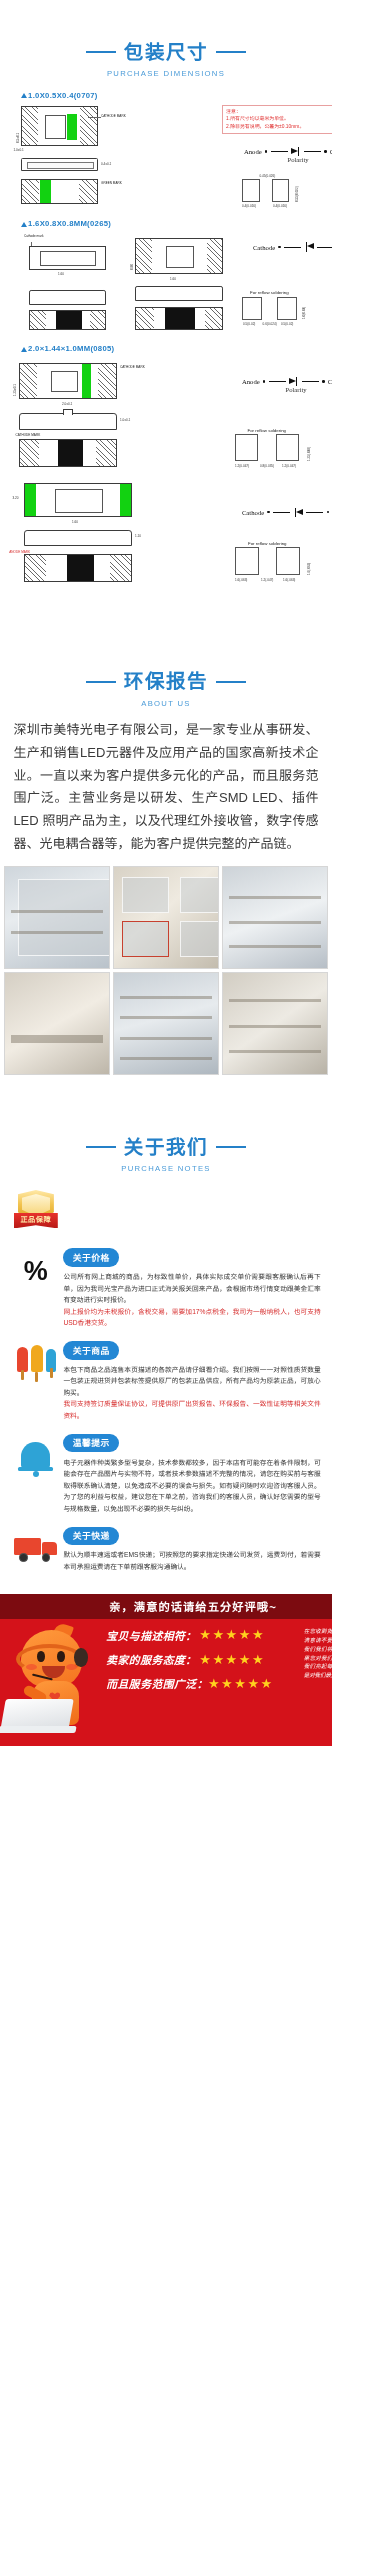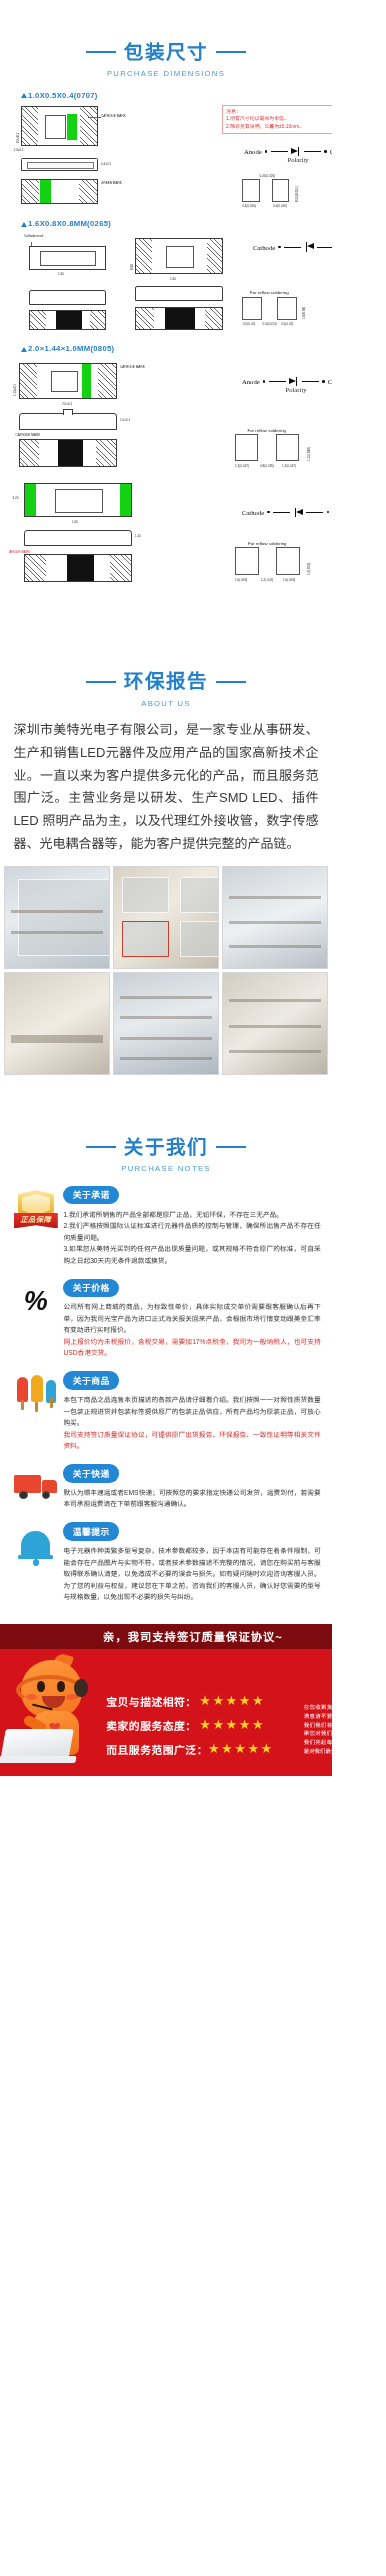"关于承诺" div.note-body { html: <div> <div>关于承诺</div> <div>1.我们承诺所销售的产品全部都是原厂正品，无铅环保，不存在三无产品。</div> <div>2.我们严格按照国际认证标准进行元器件品质的控制与管理，确保所出售产品不存在任何质量问题。</div> <div>3.如果您从美特光买到的任何产品出现质量问题，或其规格不符合原厂的标准，可自采购之日起30天内无条件退款或换货。</div> </div> -> none }
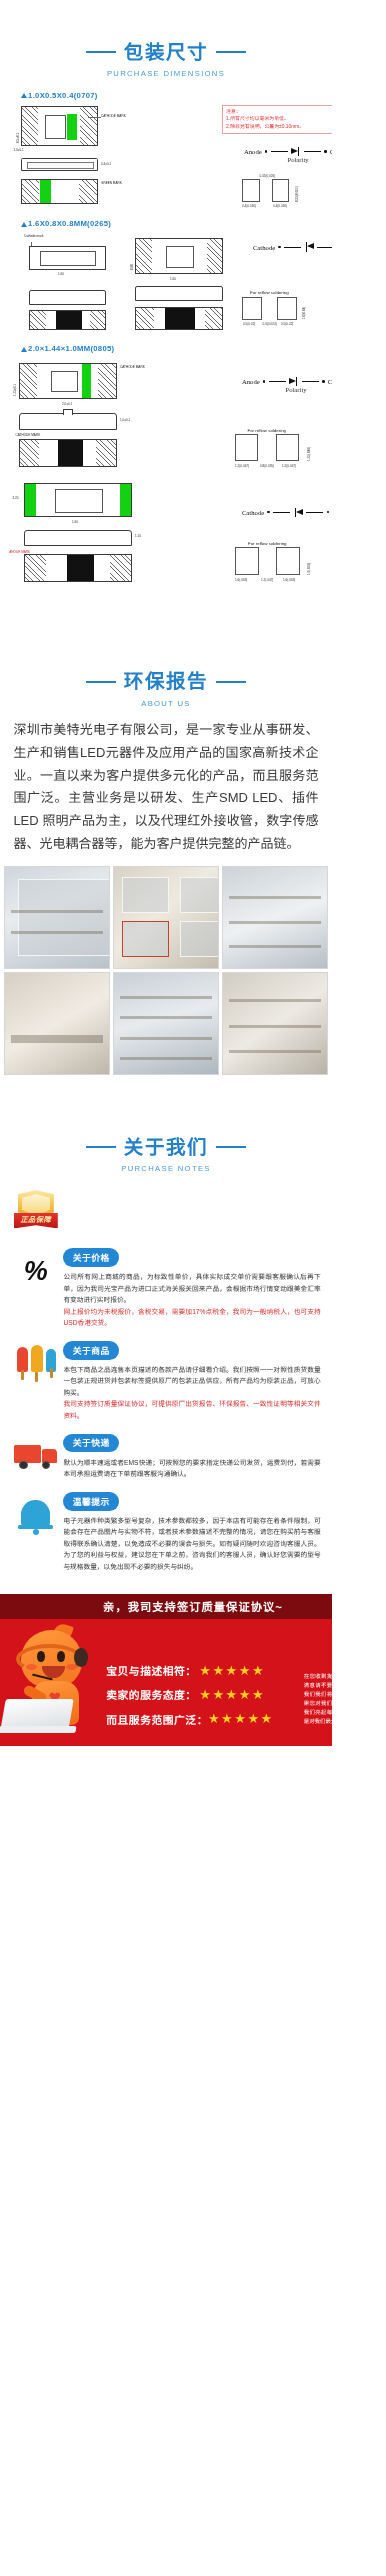"正品保障" .note-ico { font-style: italic -> none }
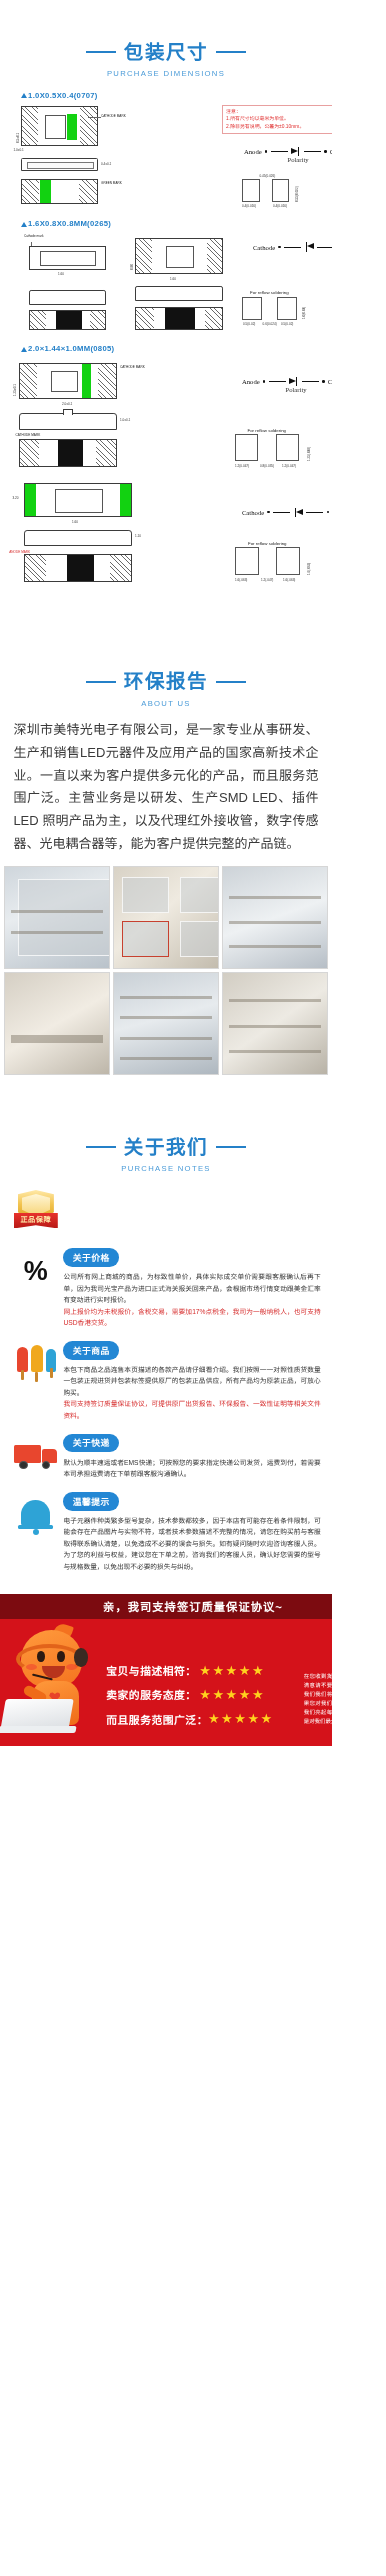"关于快递" div.note-block { order: before "温馨提示" -> after "温馨提示" }
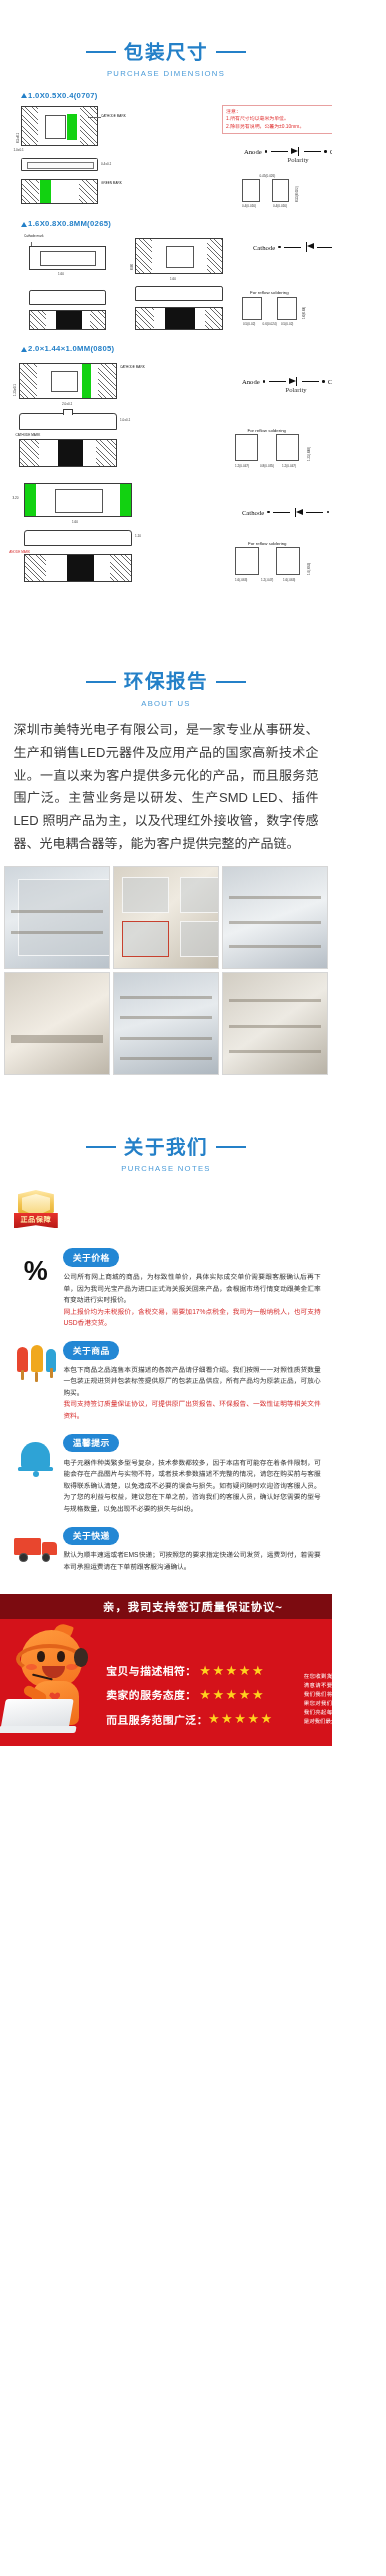"亲，我司支持签订质量保证协议~" div.review-top { text: 我司支持签订质量保证协议 -> 满意的话请给五分好评哦 }
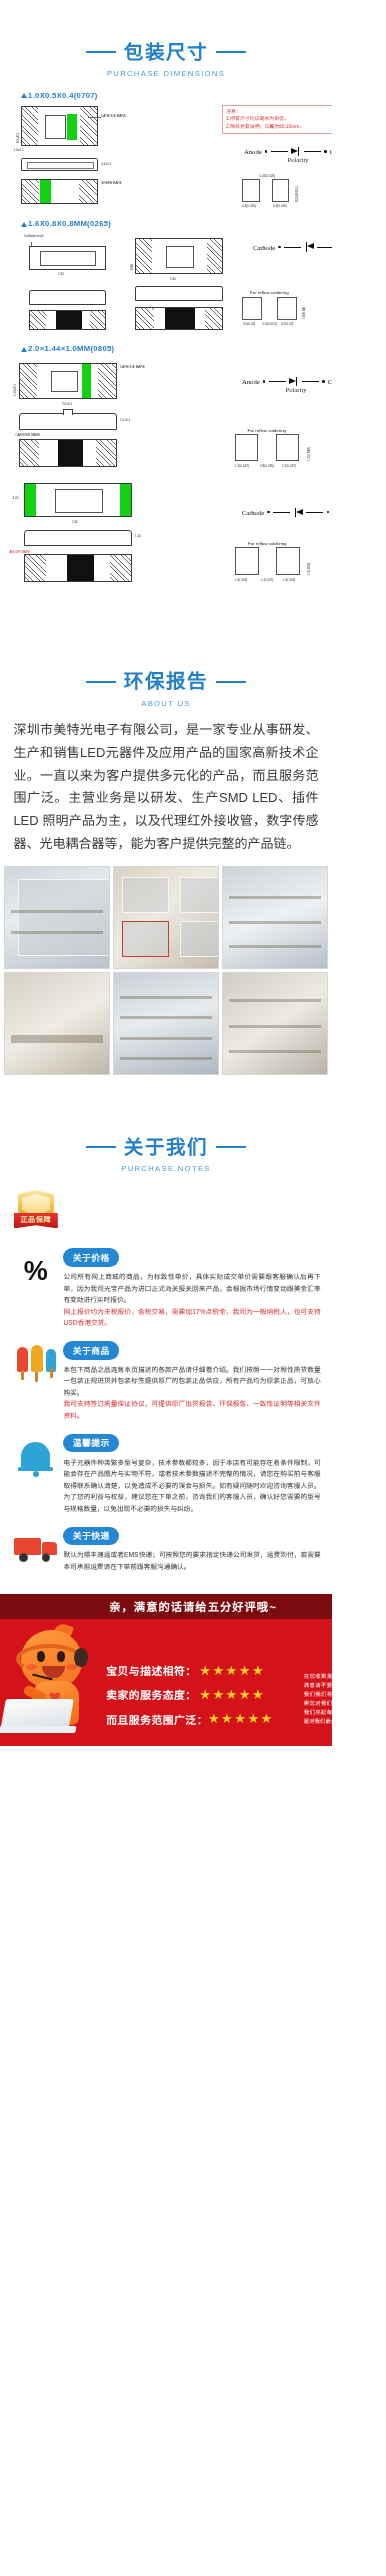"宝贝与描述相符：" .review-main { align-items: flex-end -> flex-start; font-style: none -> italic }
